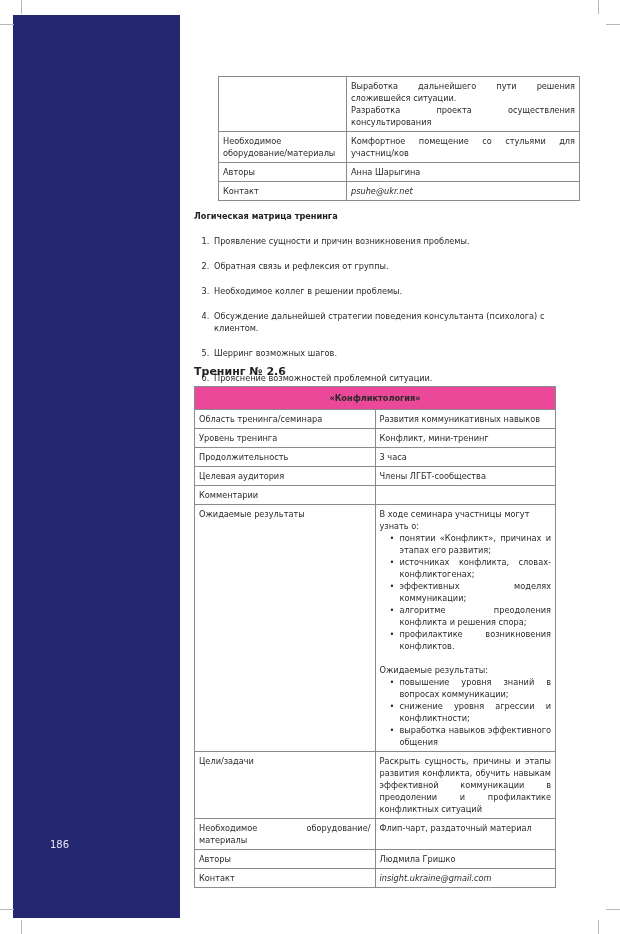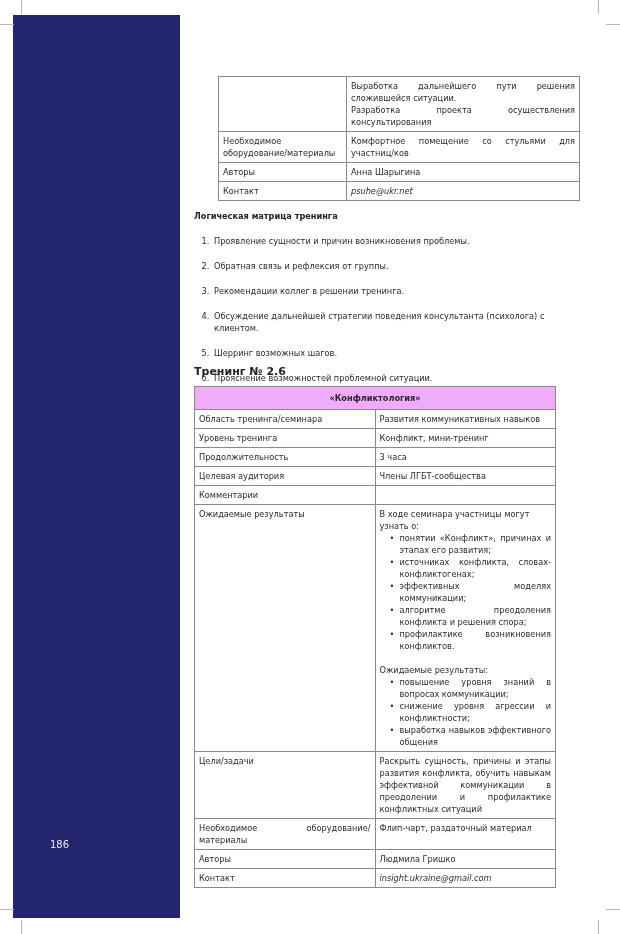"Рекомендации коллег в решении тренинга." li { text: Рекомендации коллег в решении тренинга -> Необходимое коллег в решении проблемы }
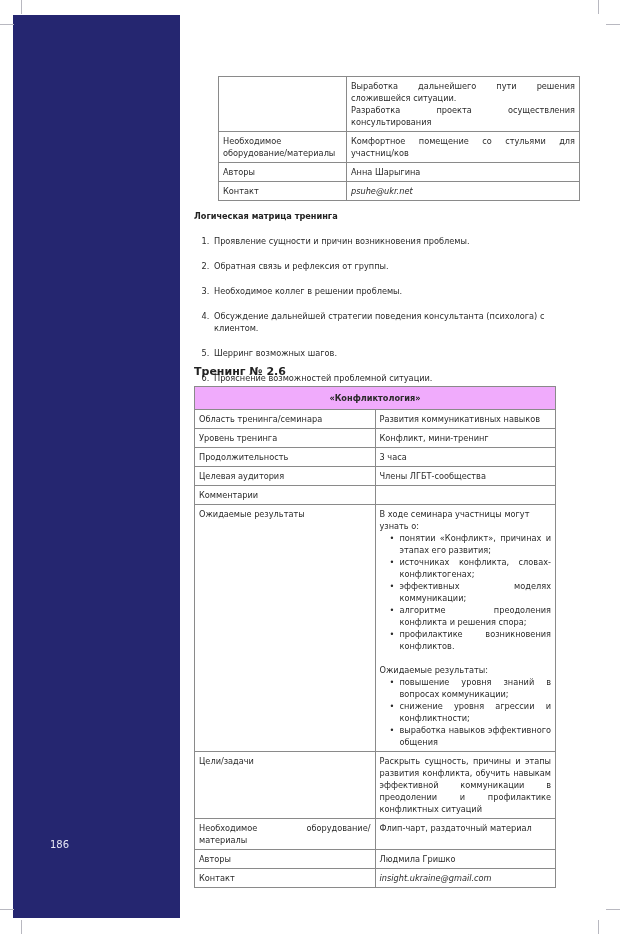"«Конфликтология»" .hdr { background: #f0abfc -> #ec4899 }
